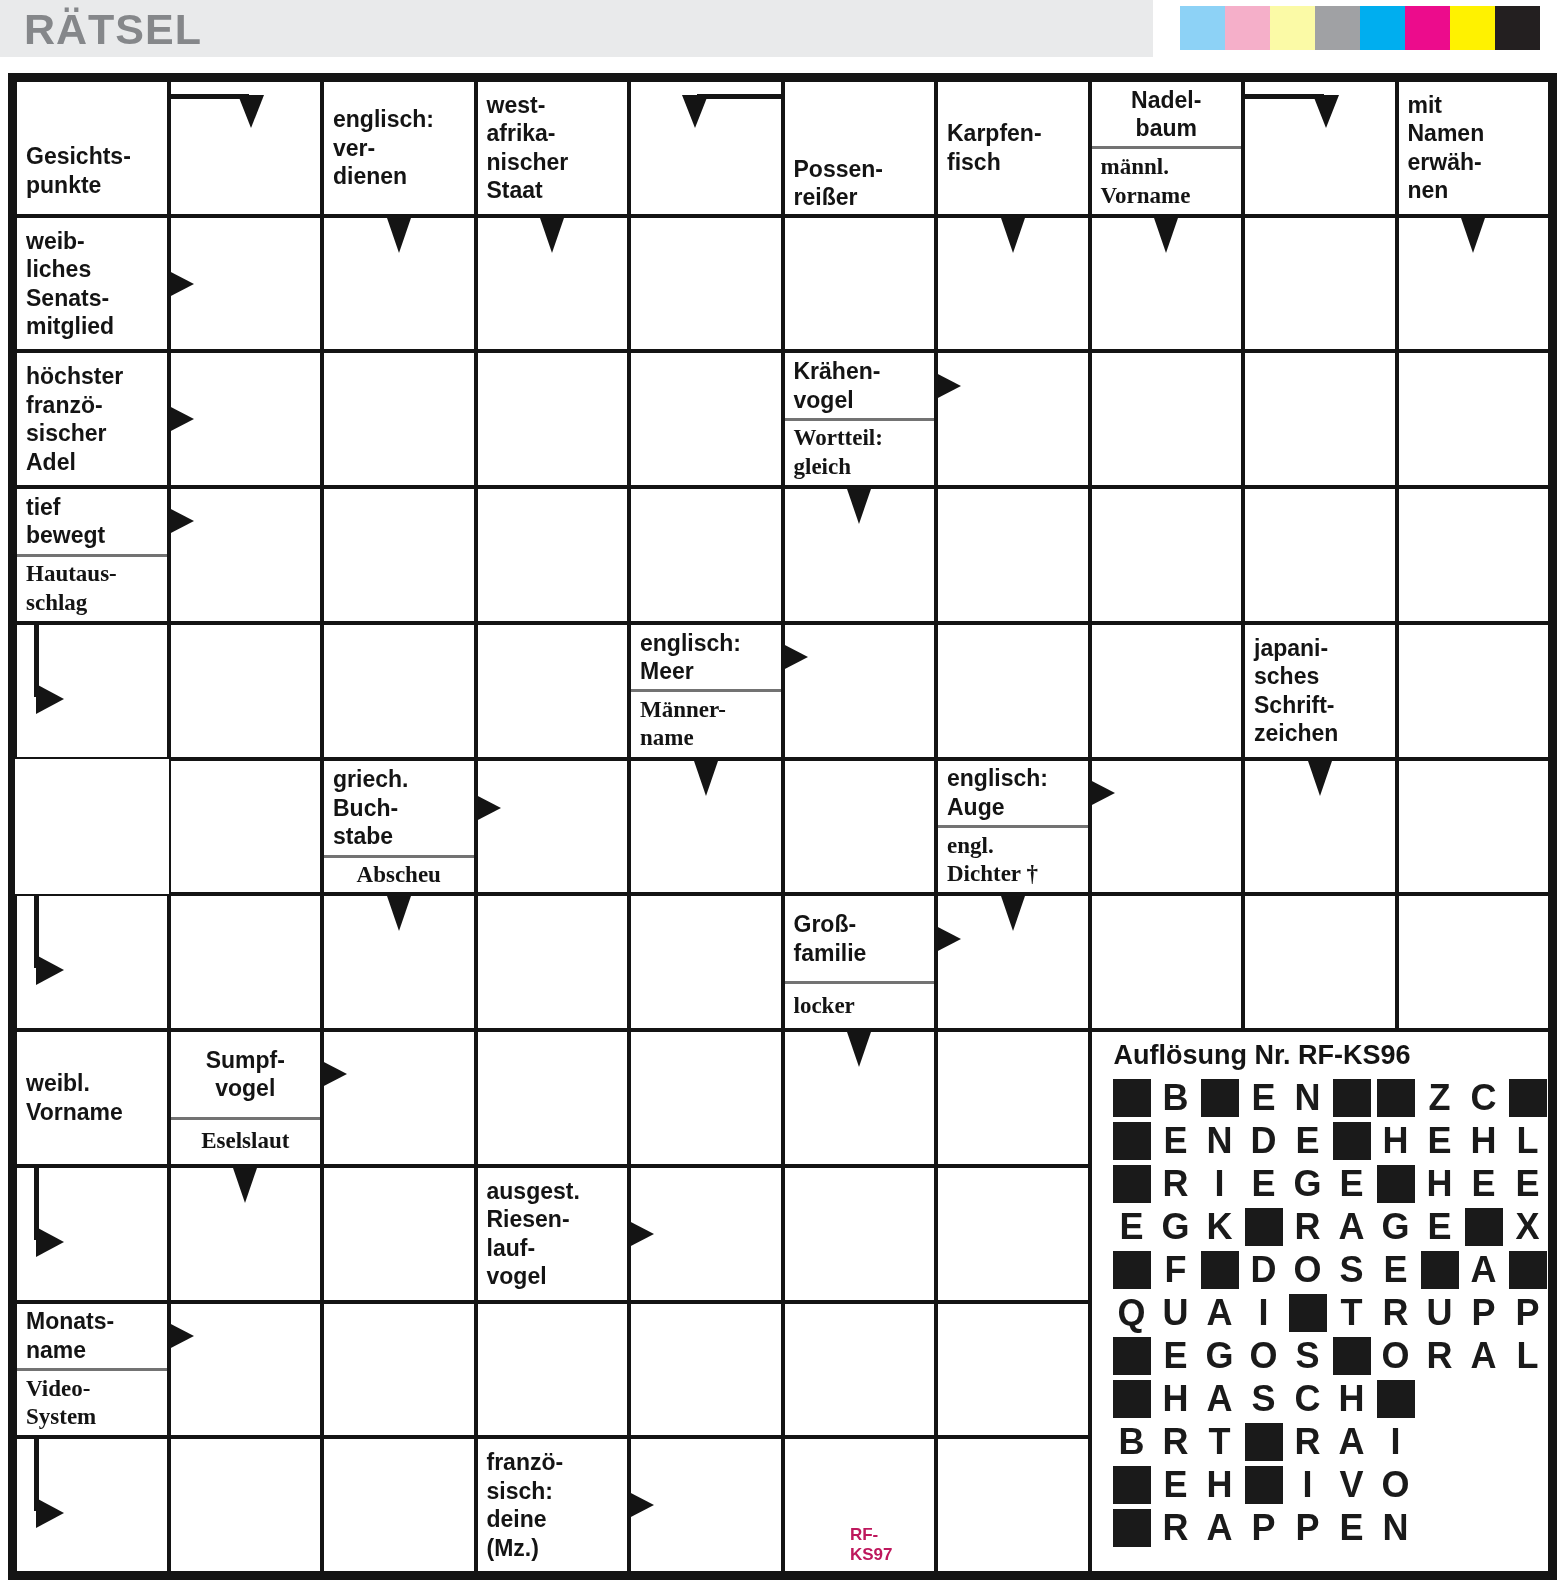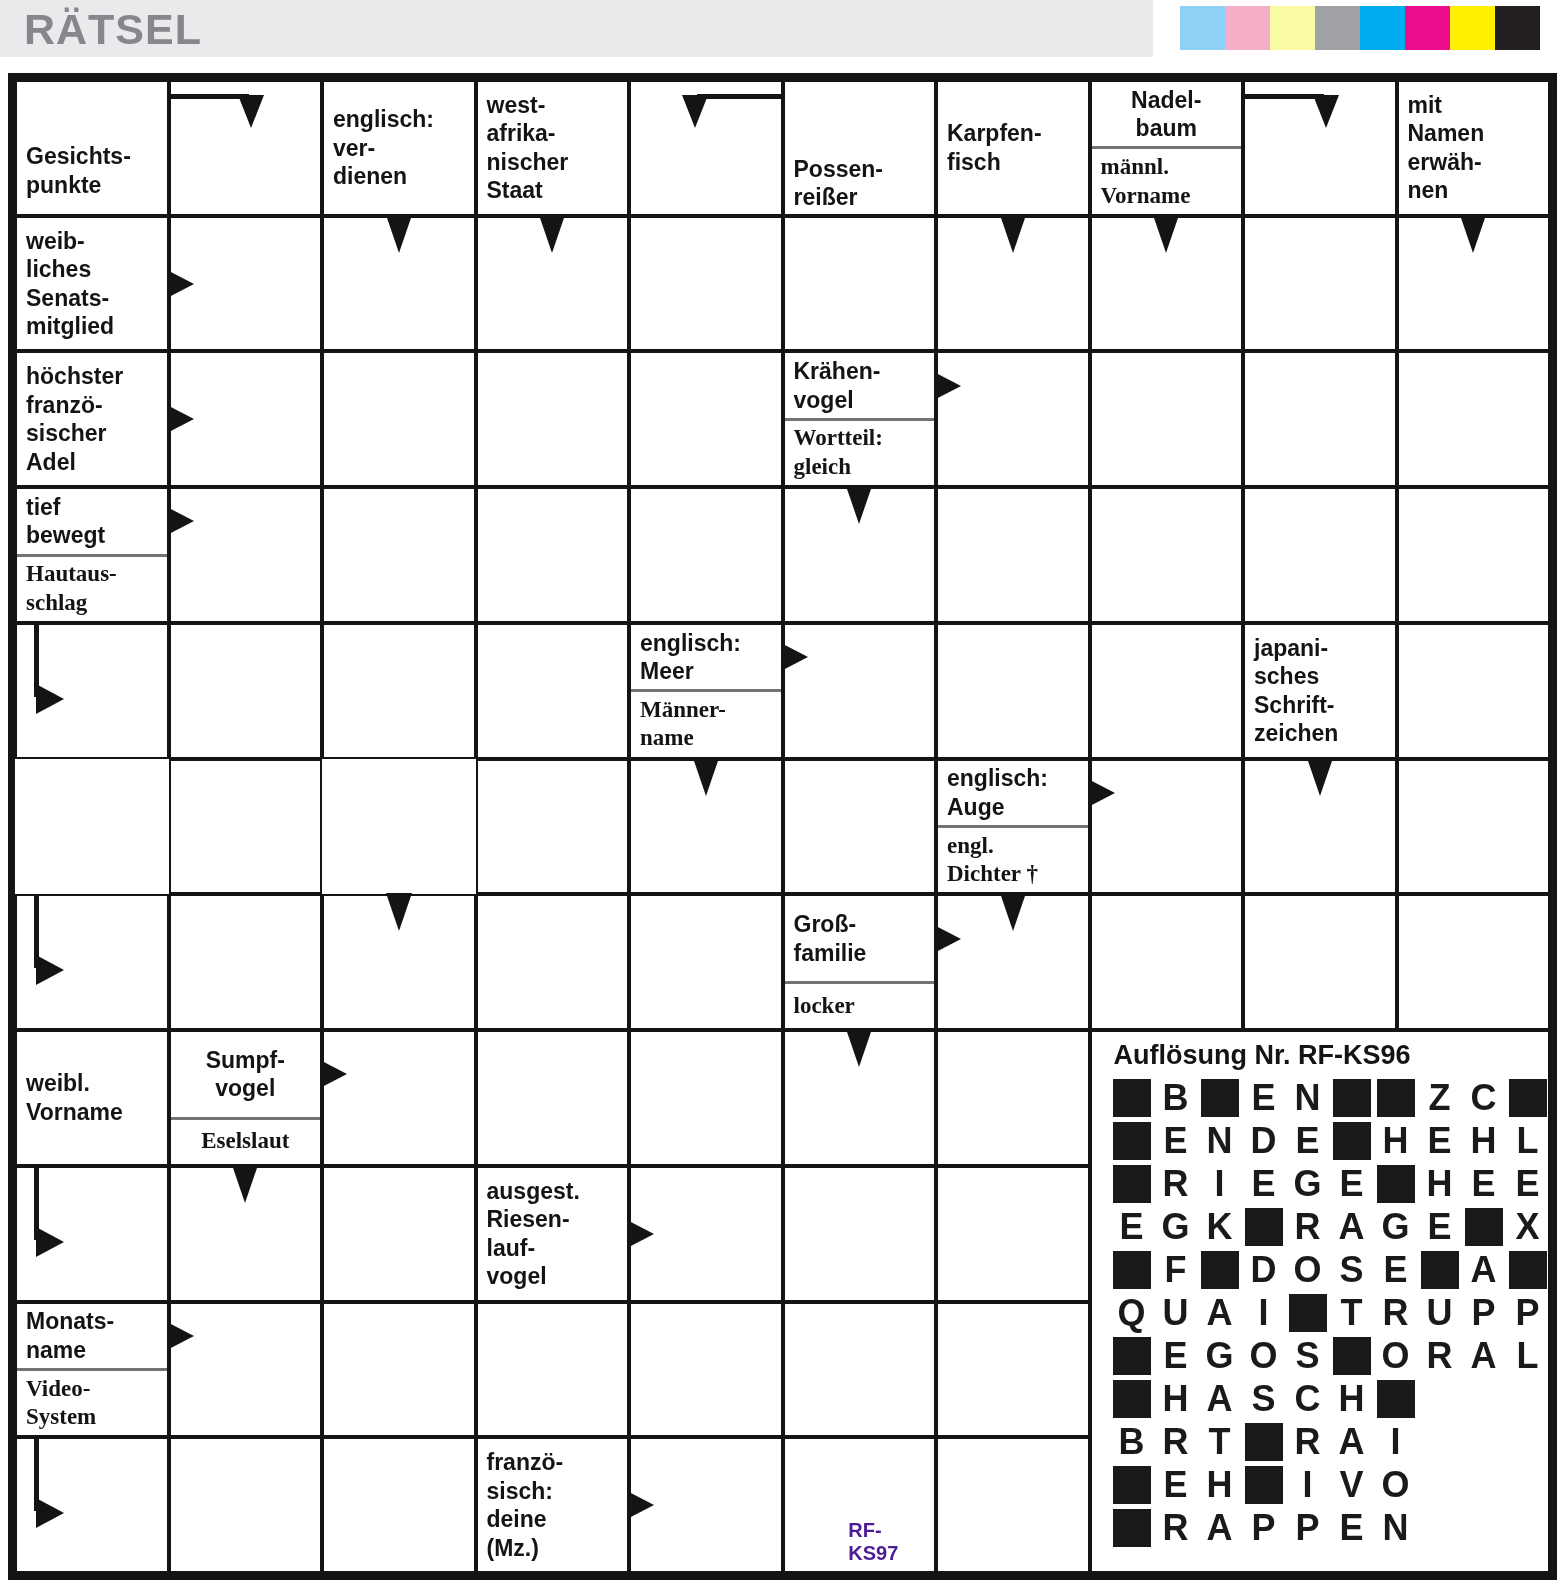"griech." div.cell { html: none -> <div> <div> <div>griech.</div> <div>Buch-</div> <div>stabe</div> <div></div> </div> <div> <div>Abscheu</div> </div> </div> }
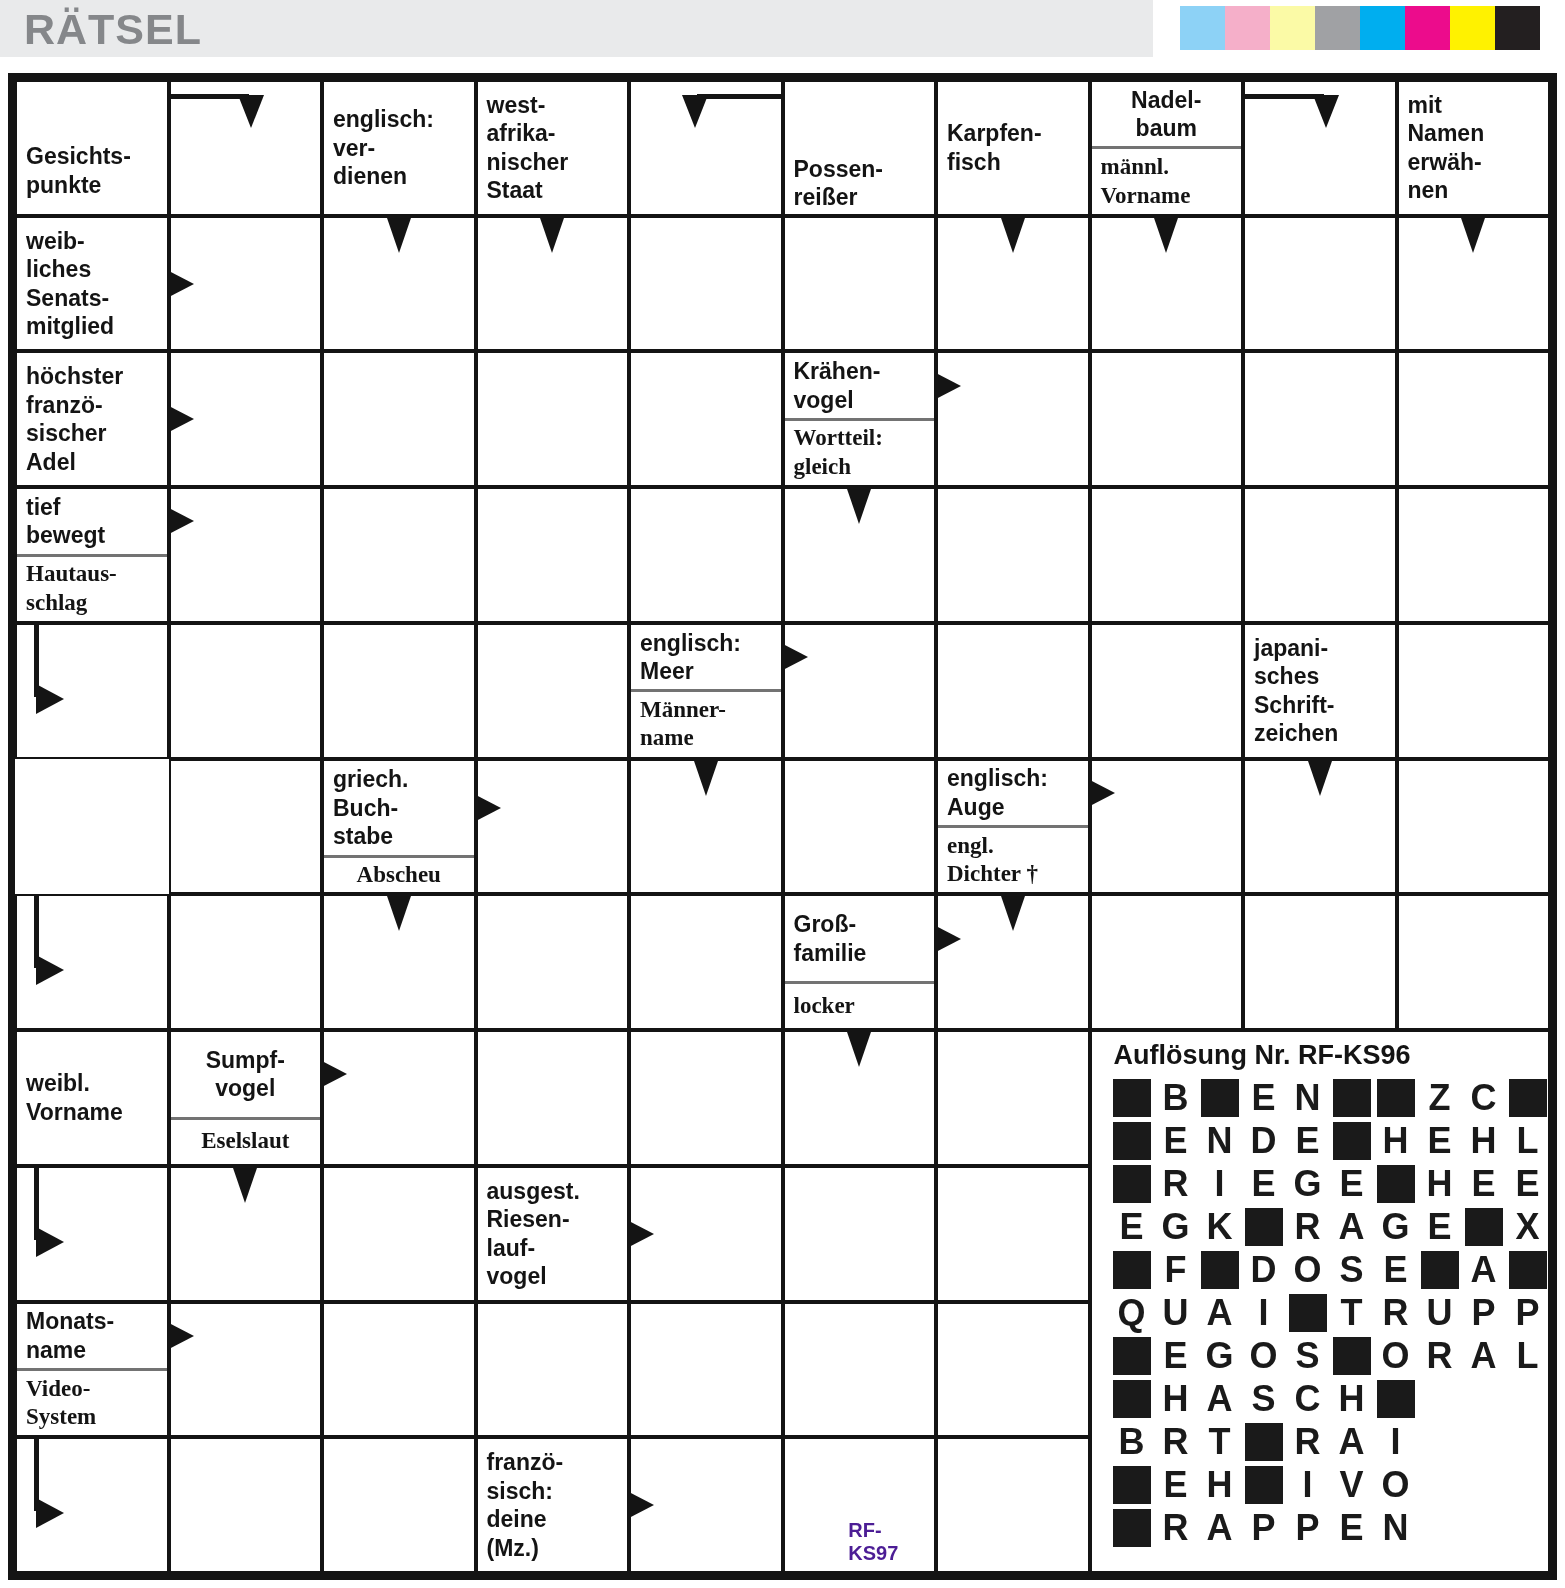"RF-KS97" .corner { color: #4c1d95 -> #be185d; font-size: 20px -> 17px }
